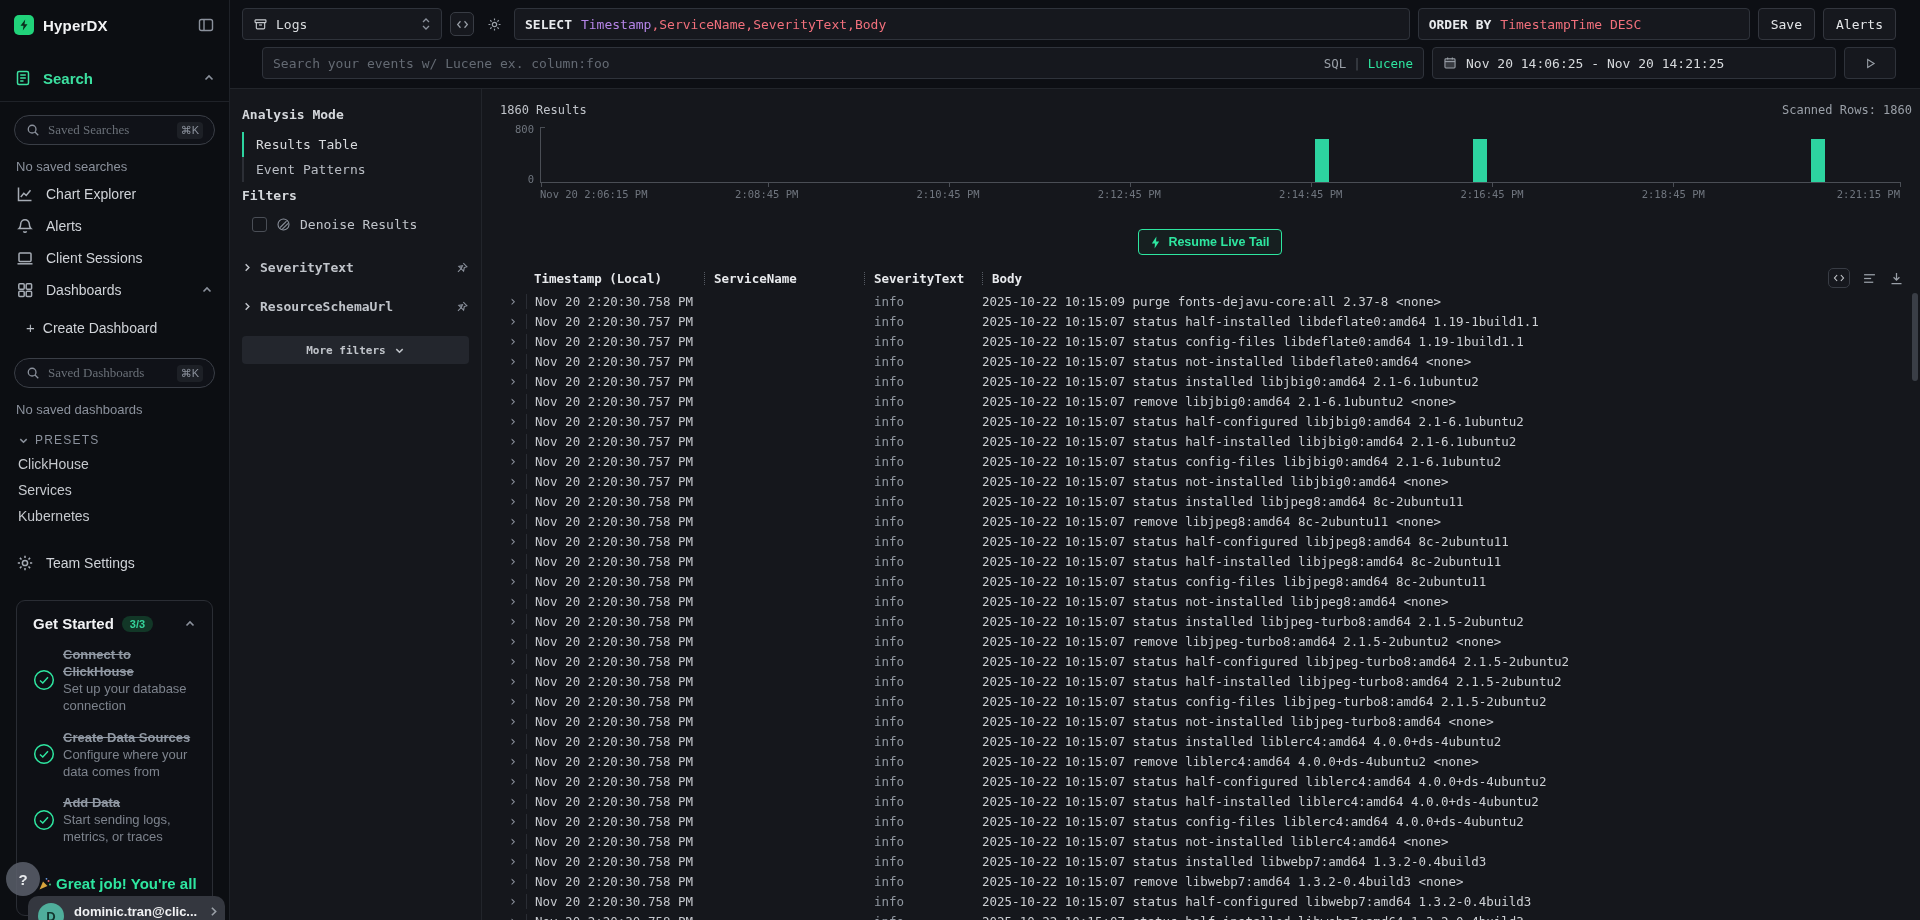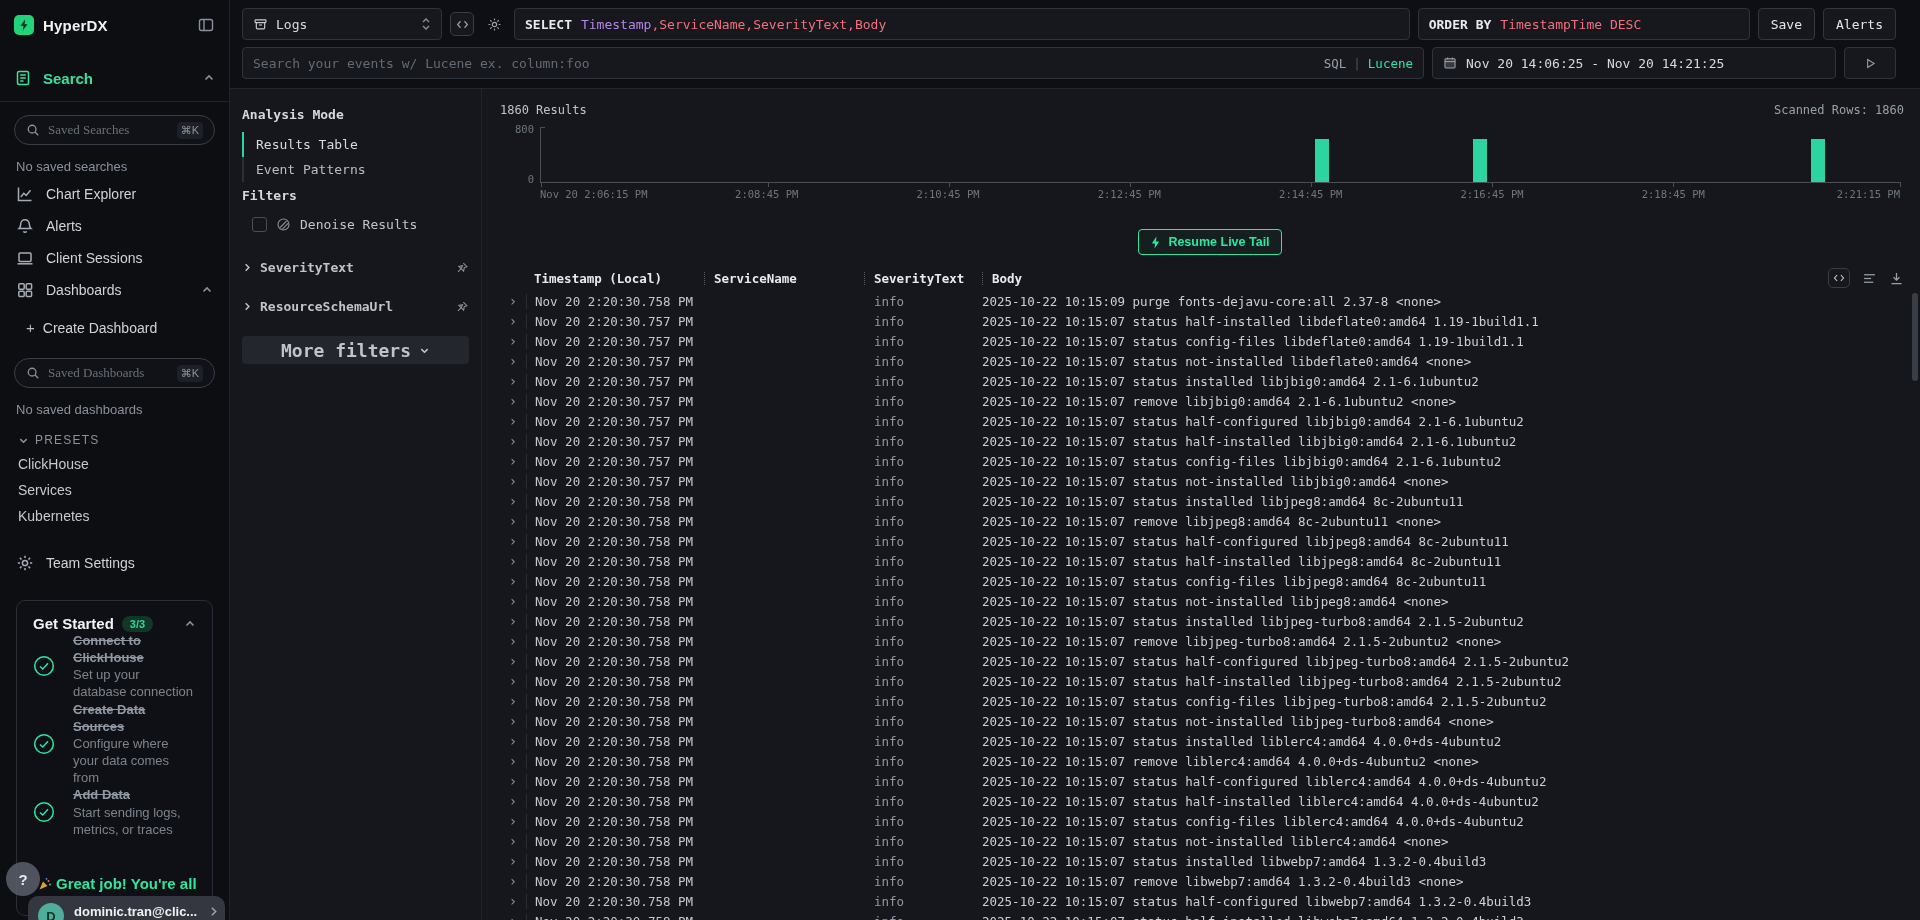"Search your events w/ Lucene" .lucene-box { margin-left: none -> 20px }
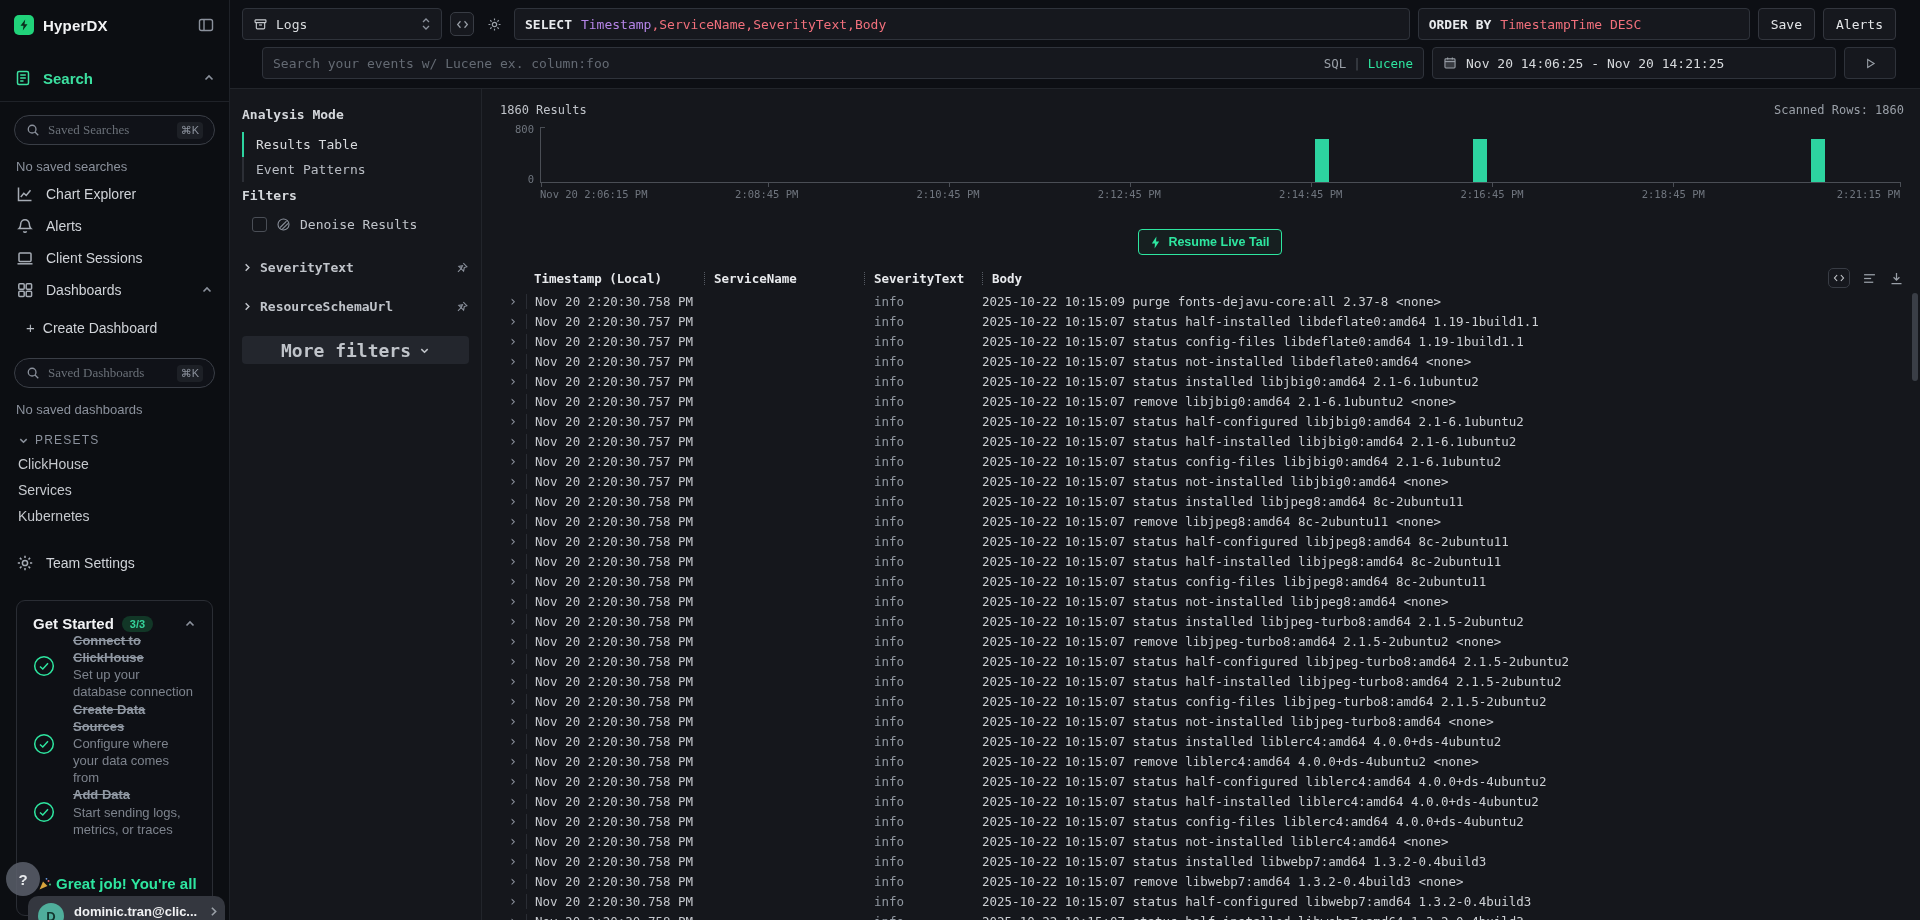"1860 Results" .results-head { padding-right: 16px -> 8px }
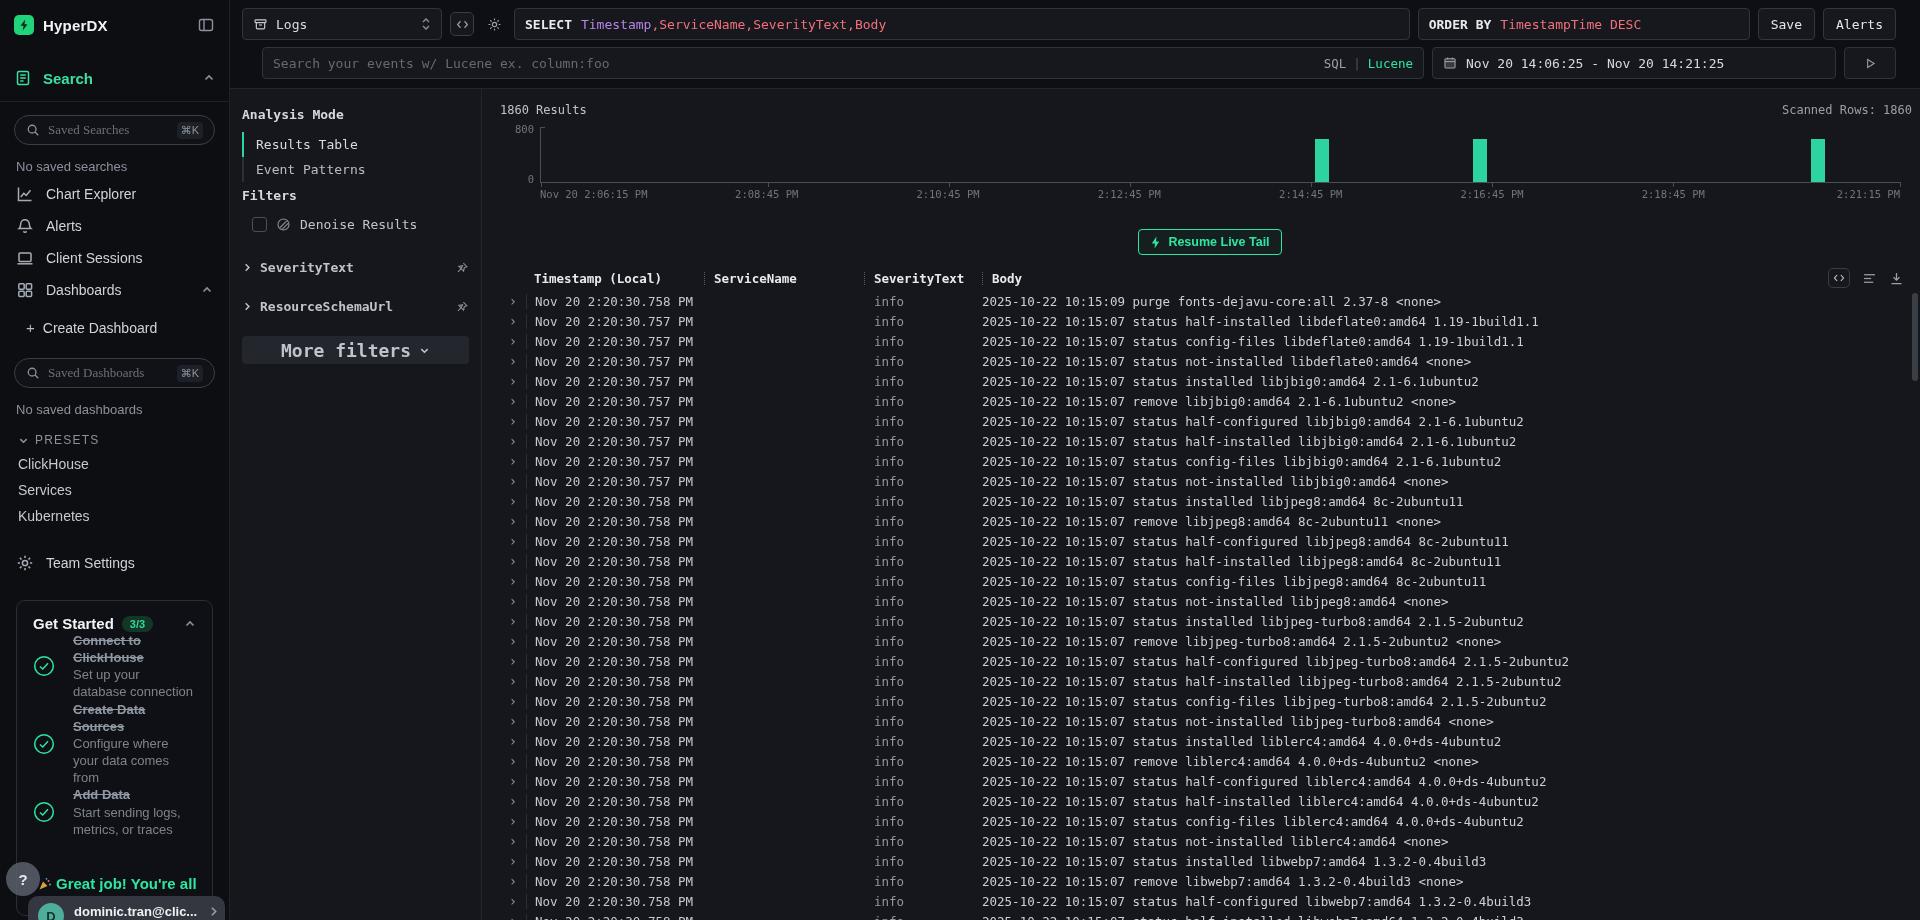"More filters" .more-filters { font-size: 18px -> 11px }
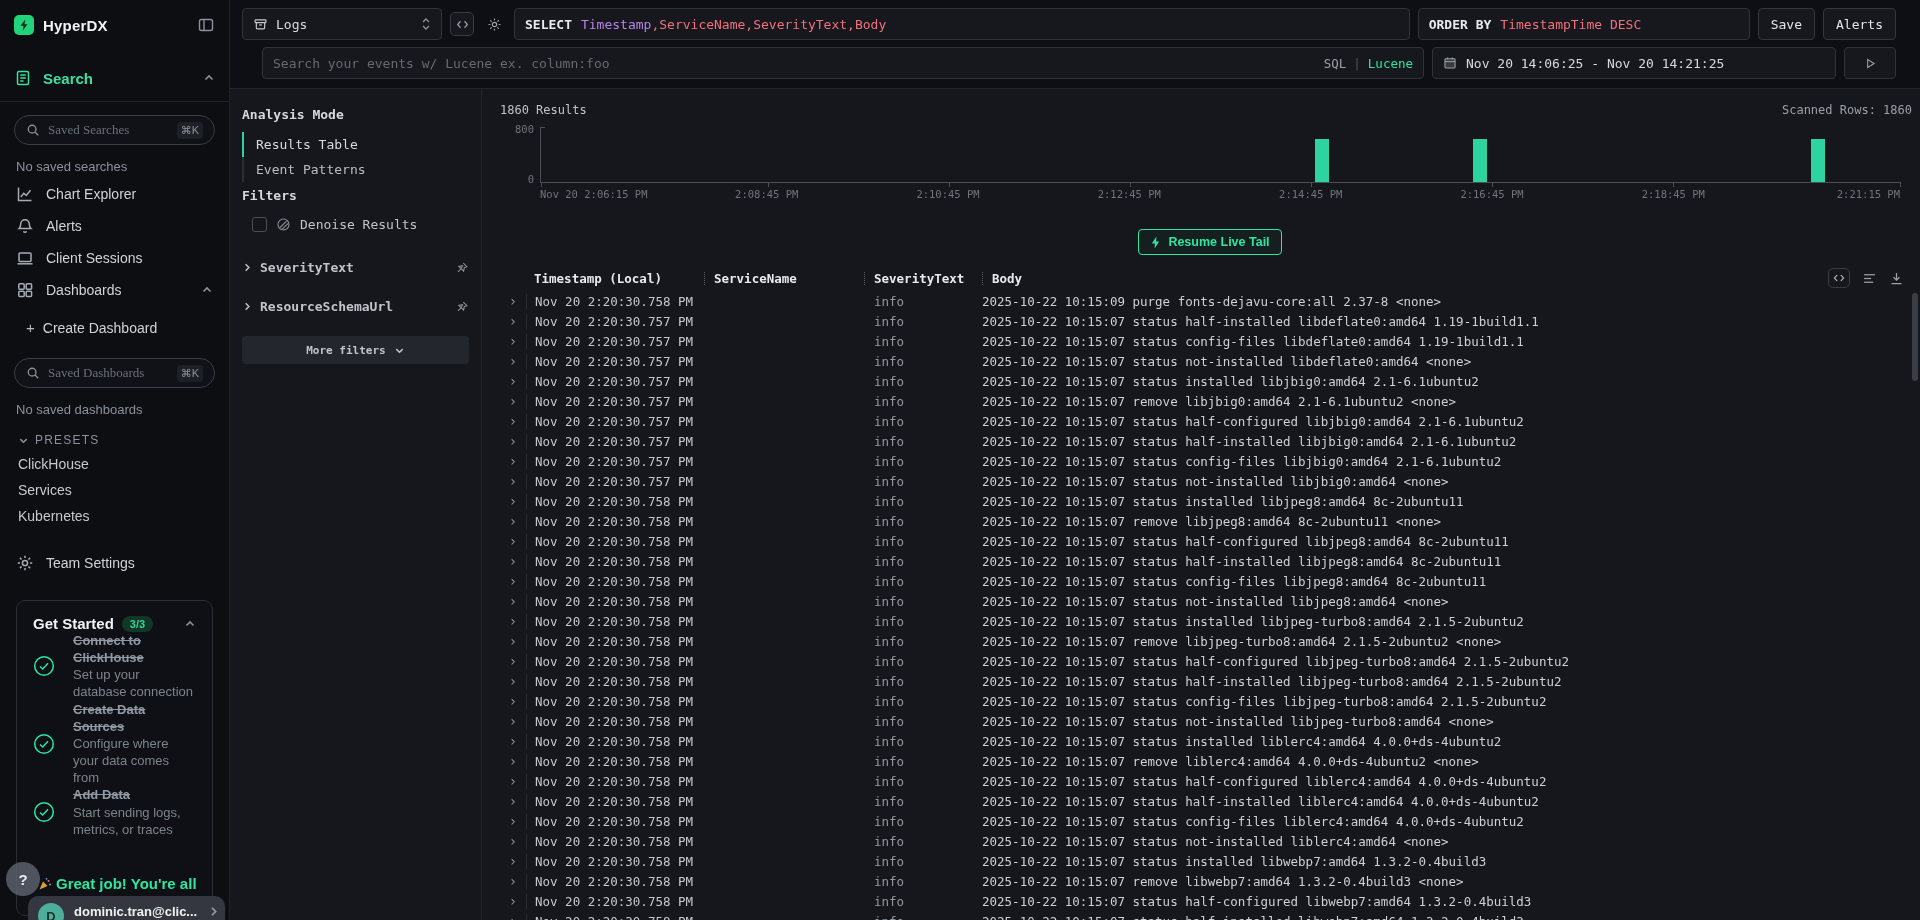"Connect to ClickHouse" .gs-item { gap: 18px -> 8px; margin-top: none -> 14px }
